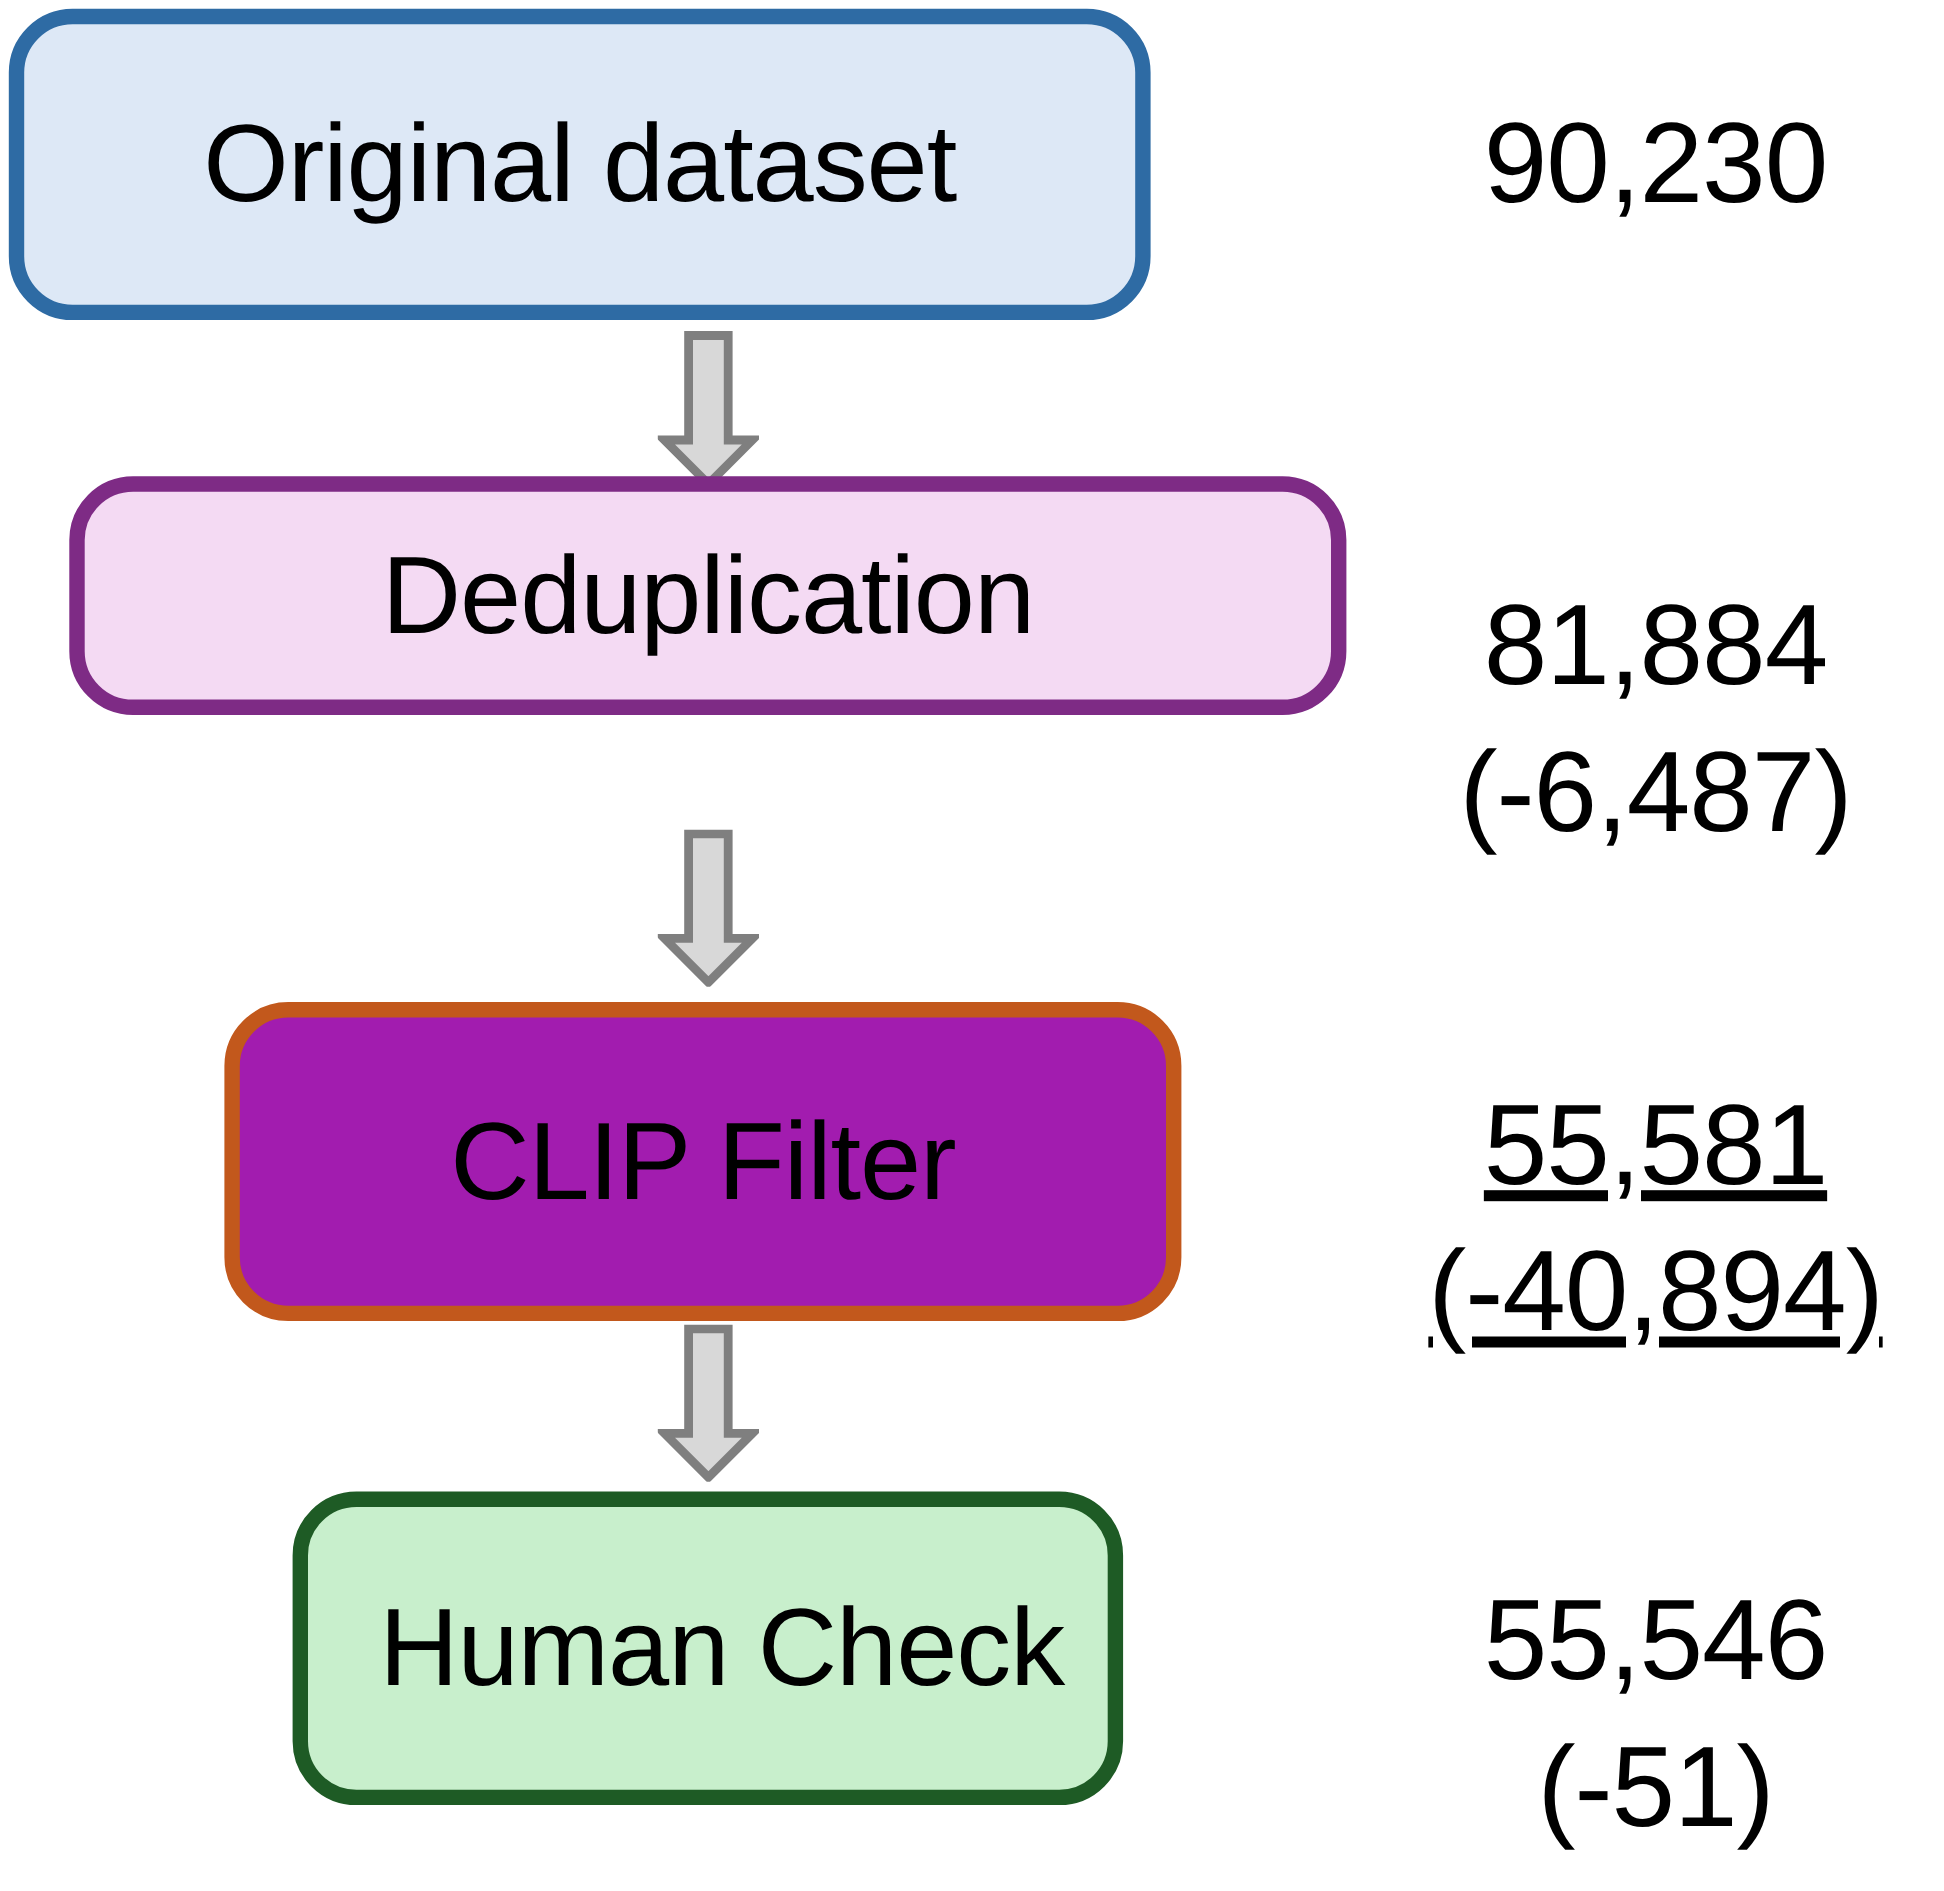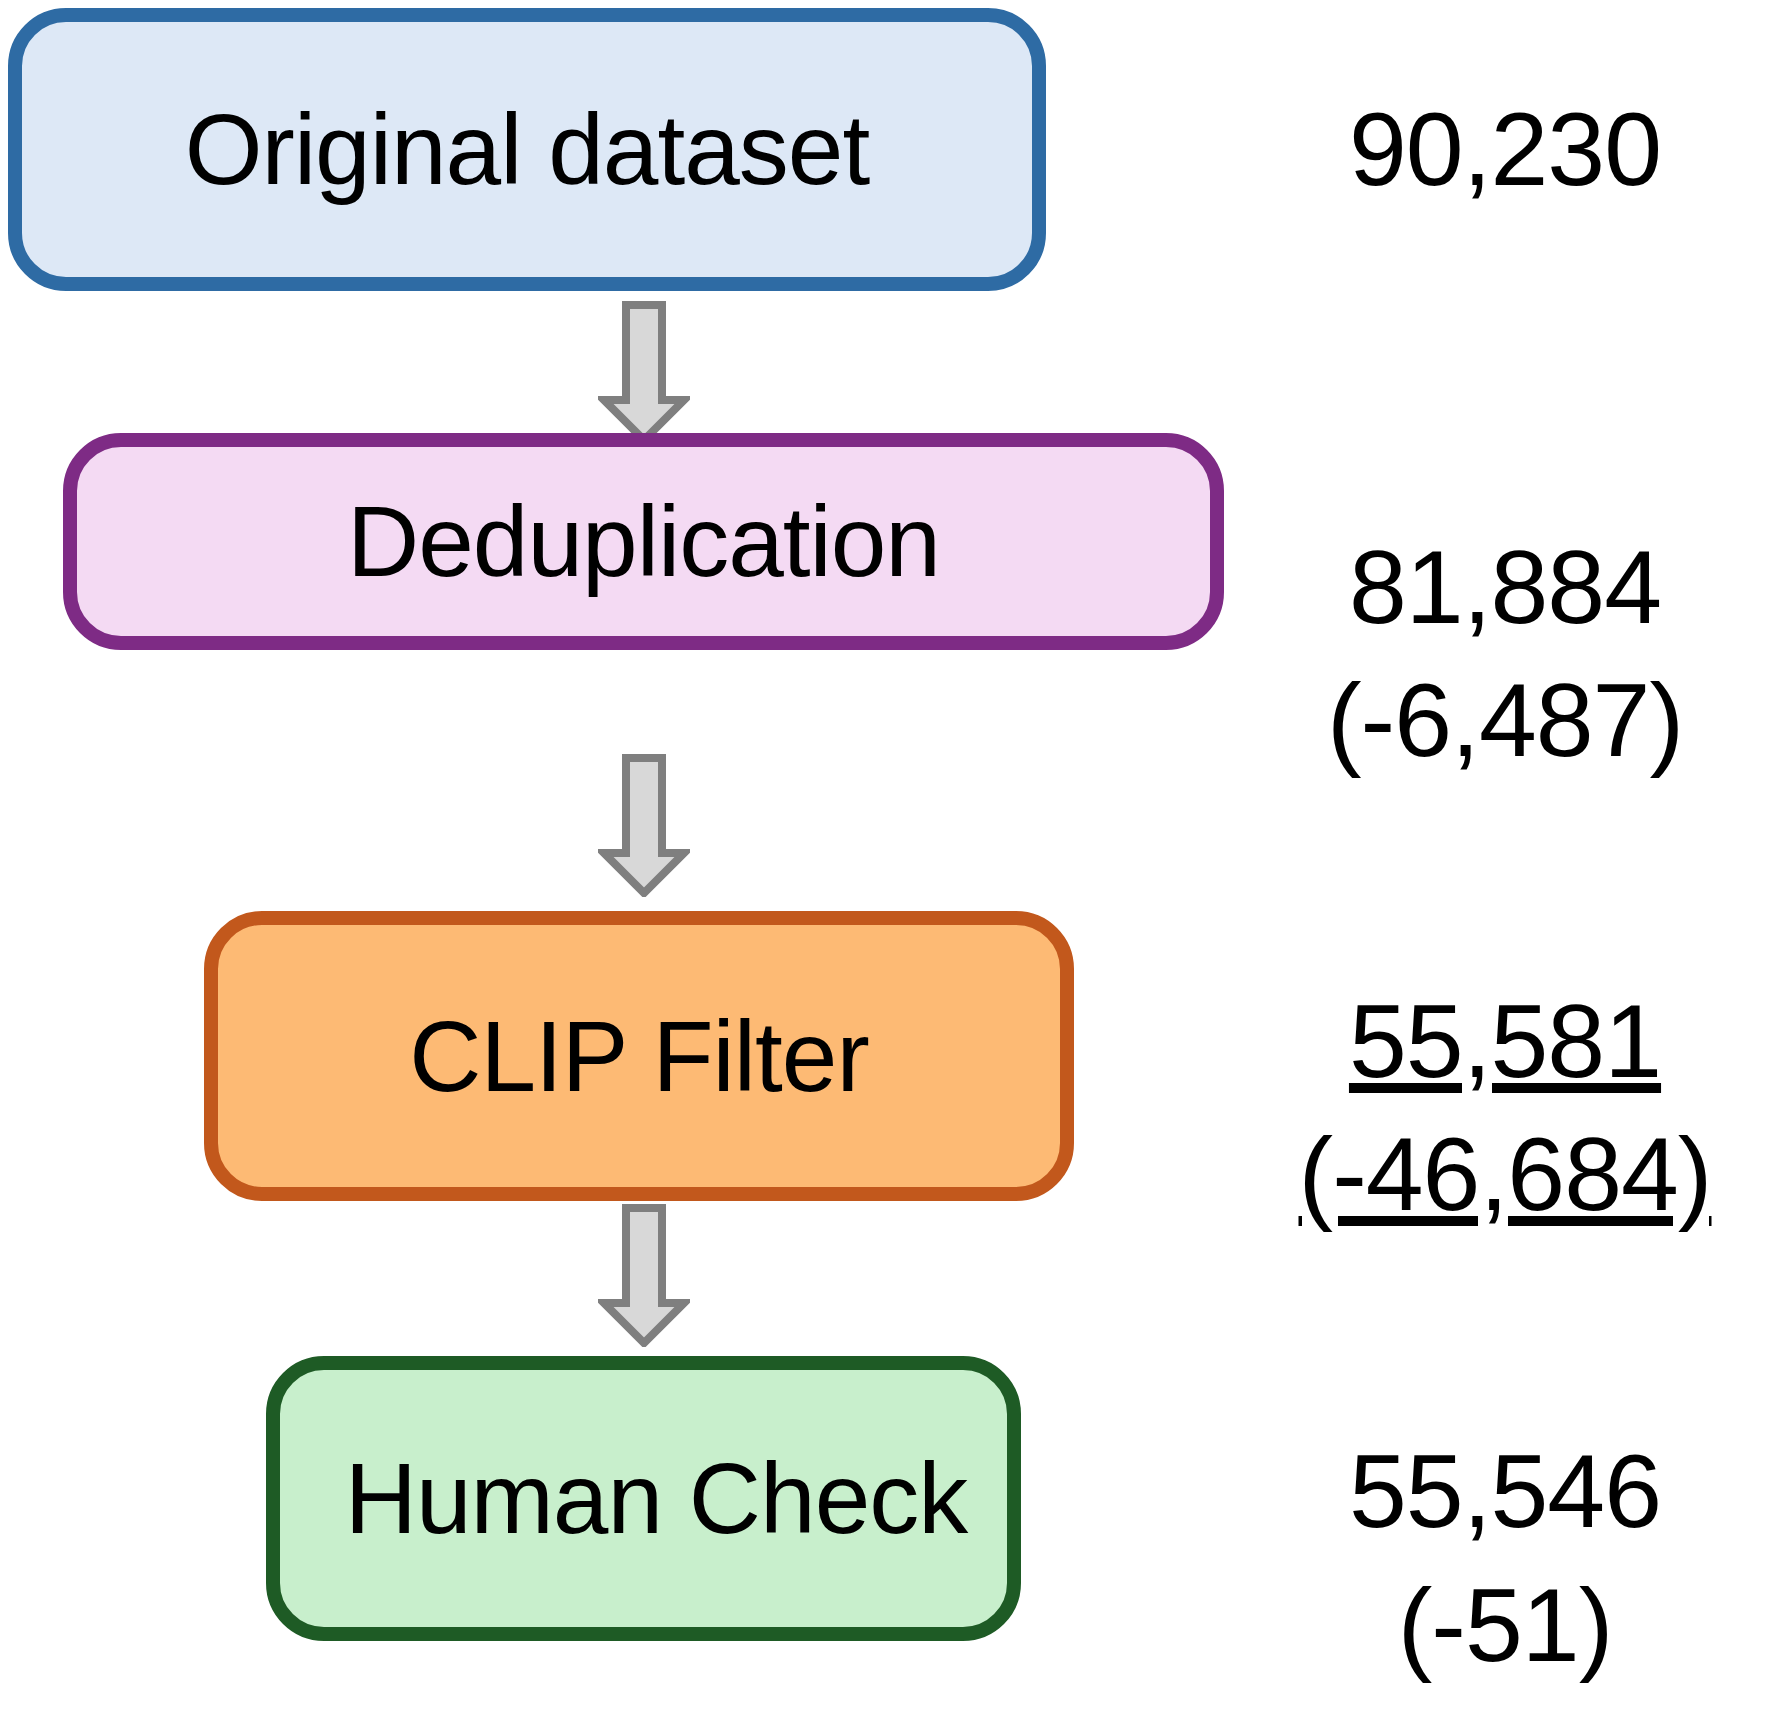"CLIP Filter" .box3 { background: #fdba74 -> #a21caf }
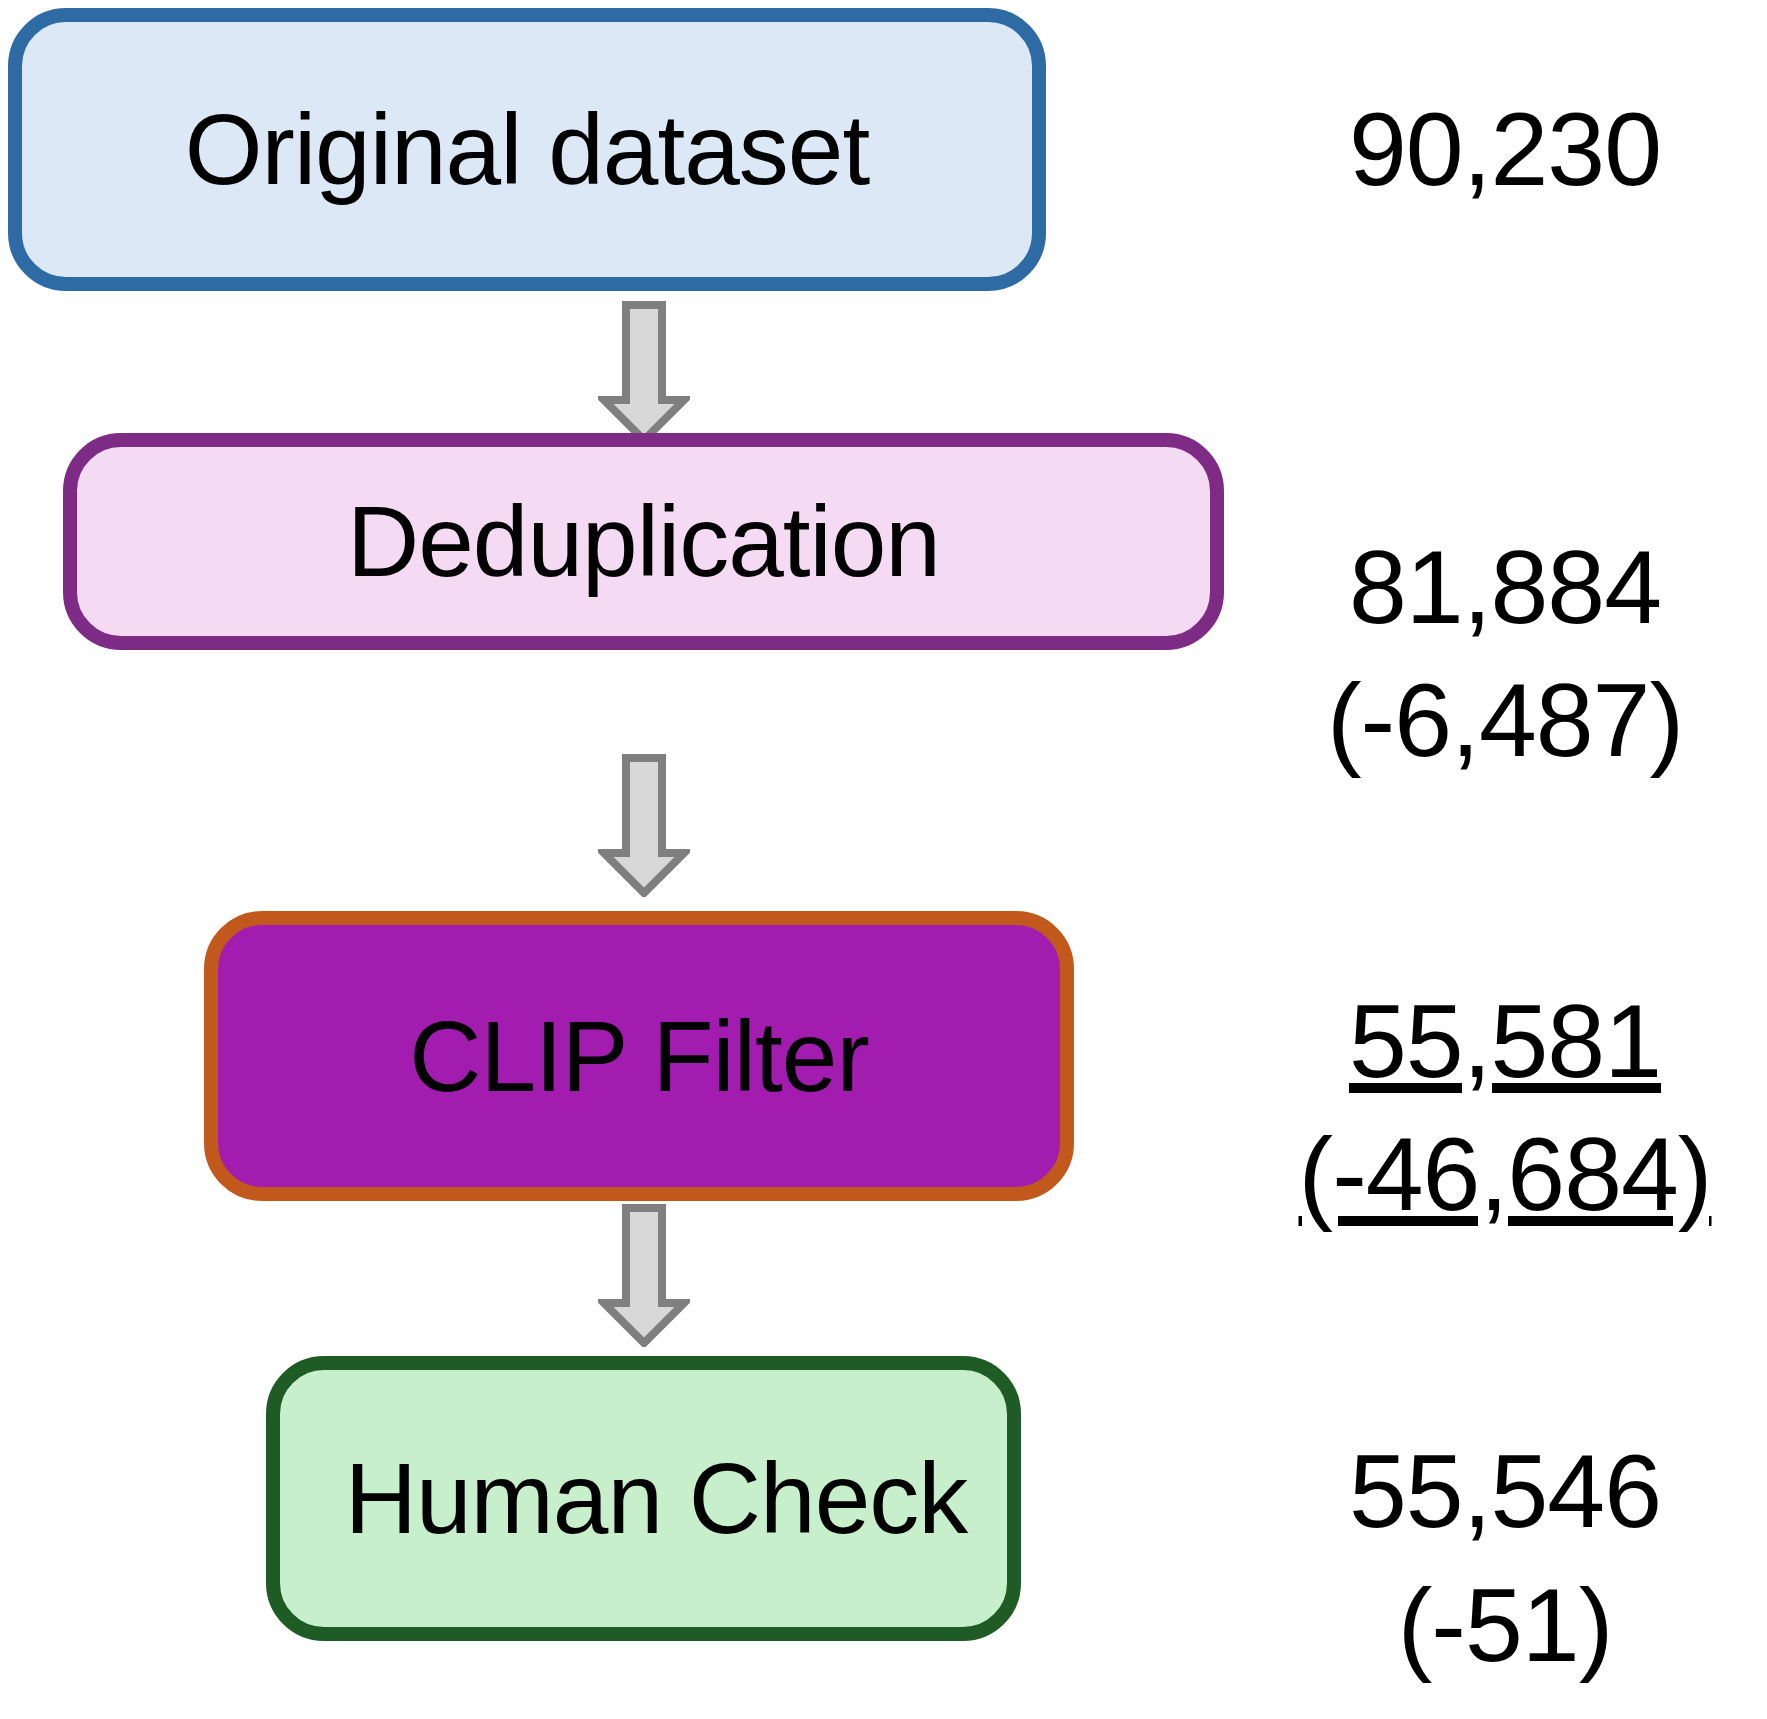"(-46,684)" div { text: -46,684 -> -40,894 }
